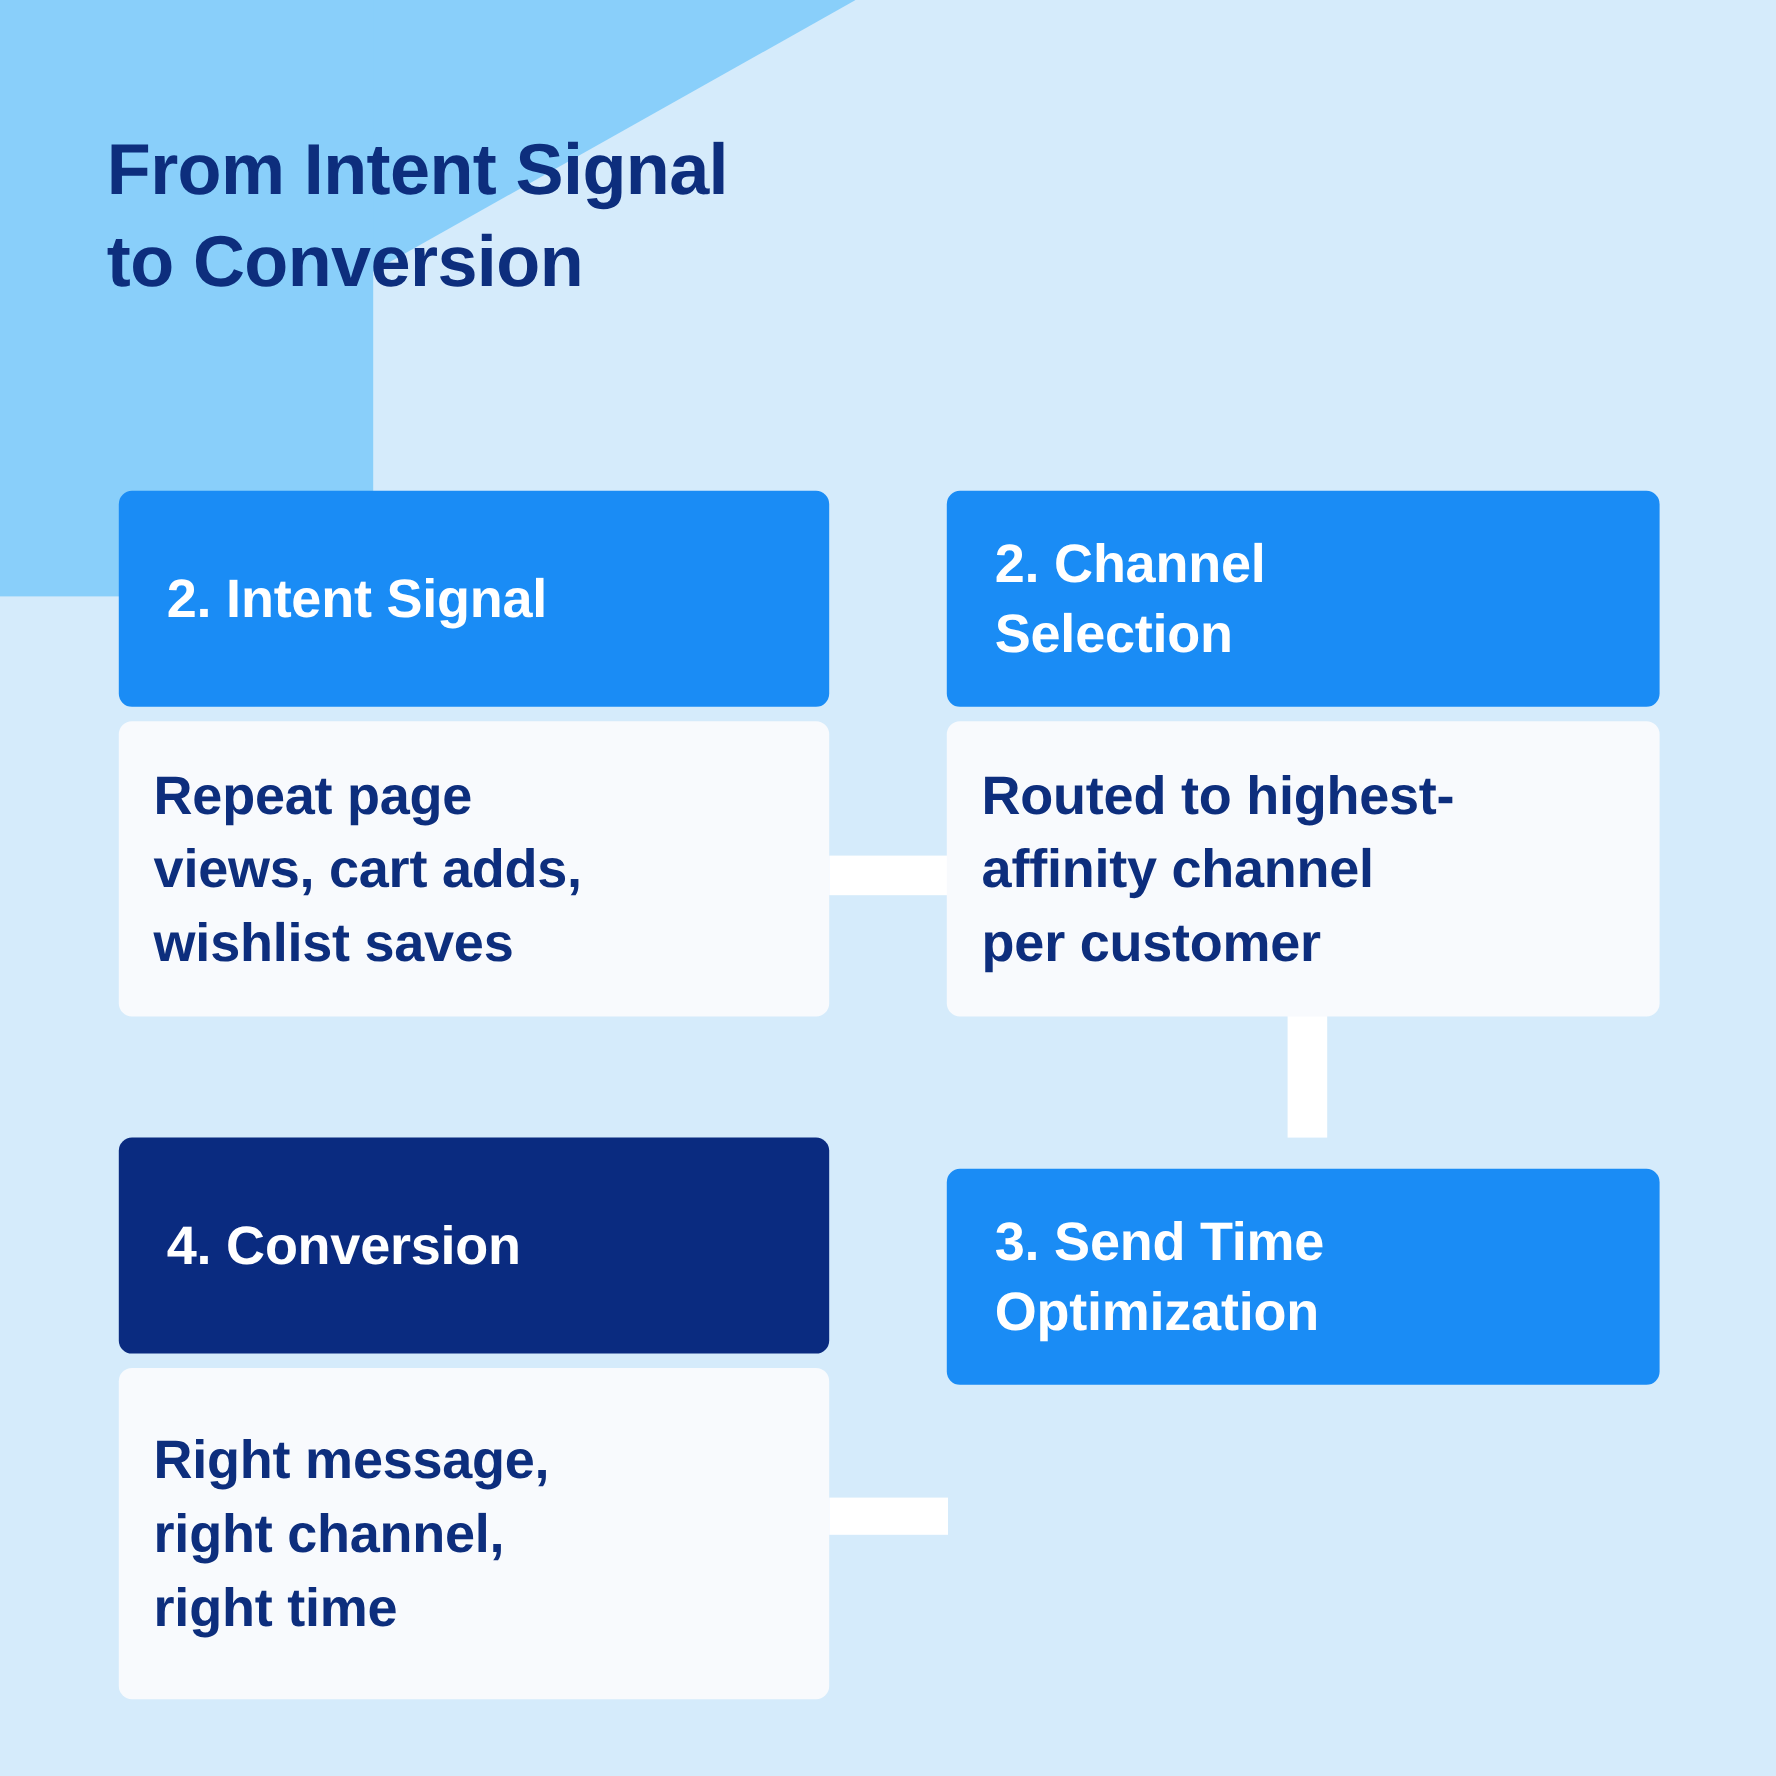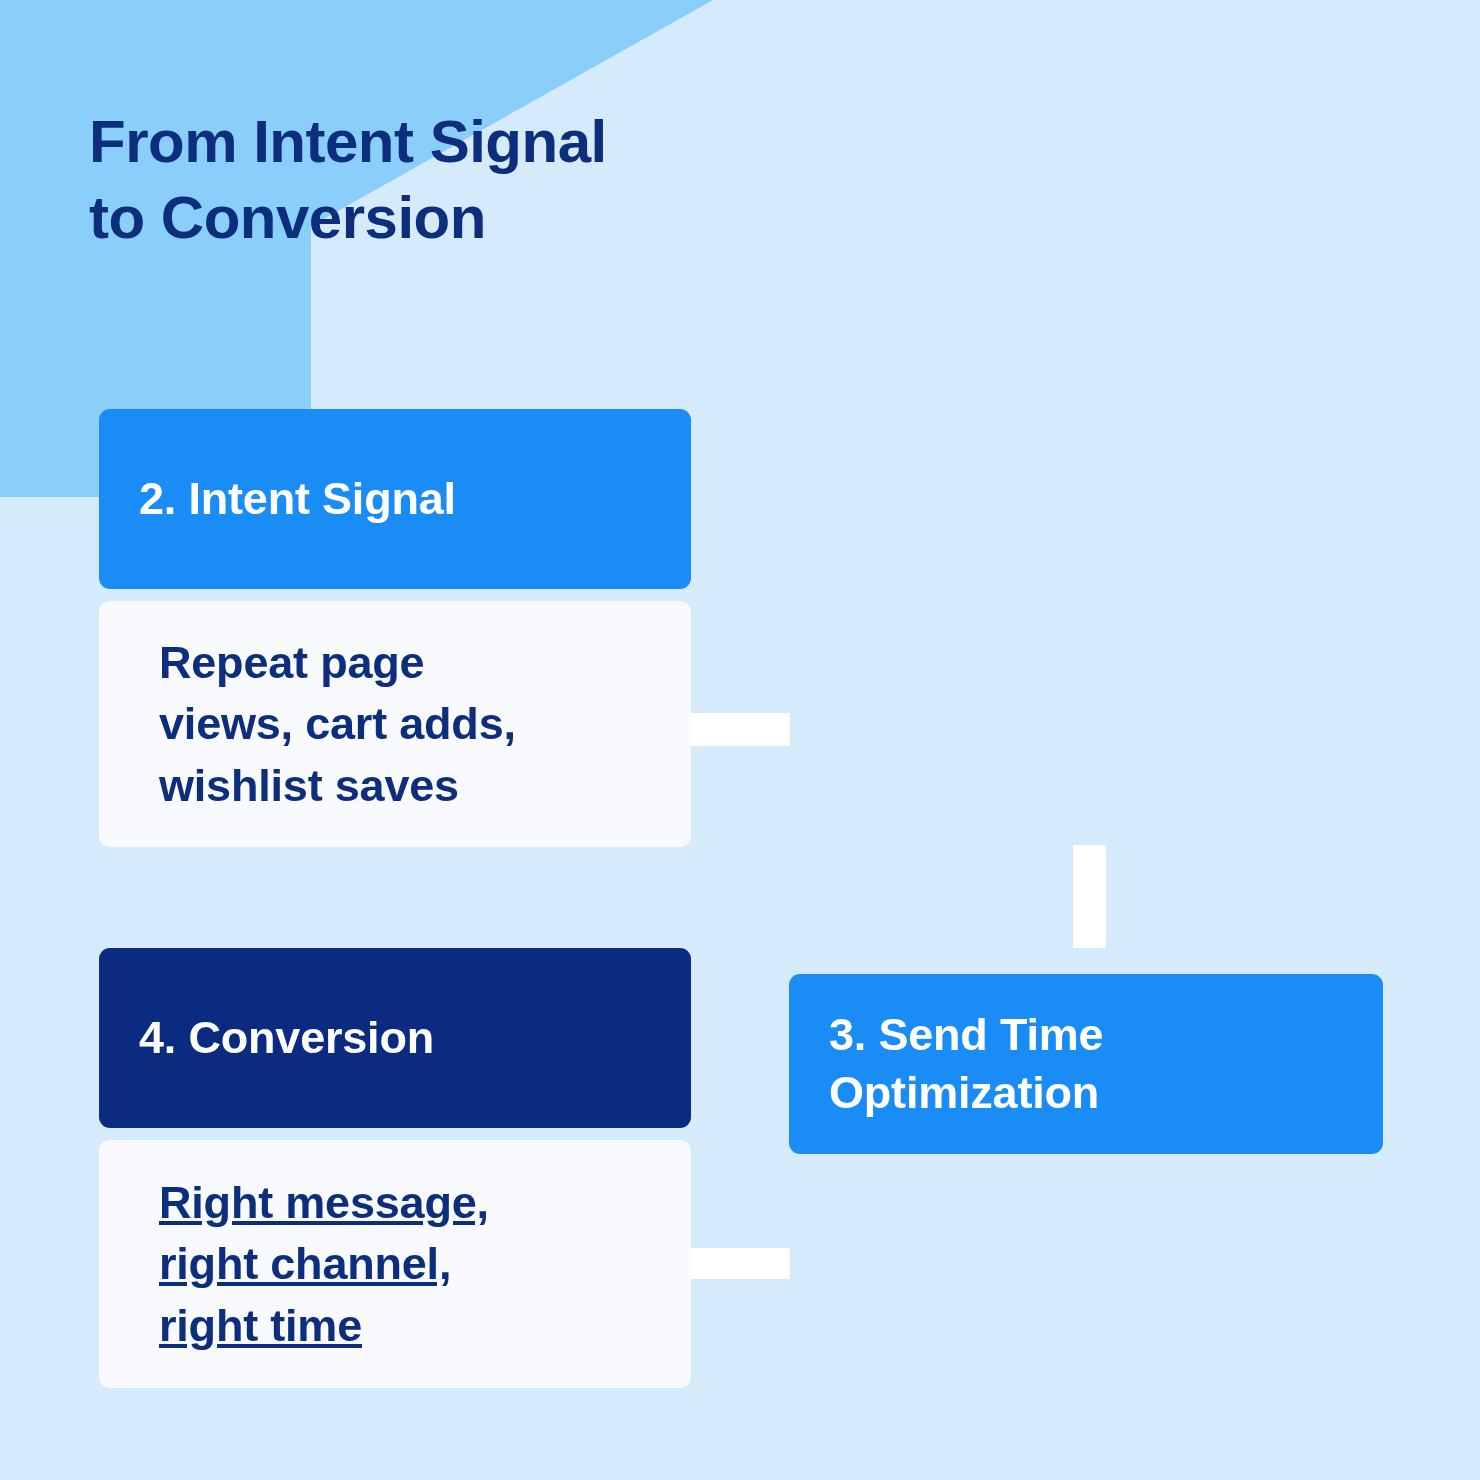"2. Channel" div.card { html: none -> <div> <div>2. Channel Selection</div> <div>Routed to highest- affinity channel per customer</div> </div> }
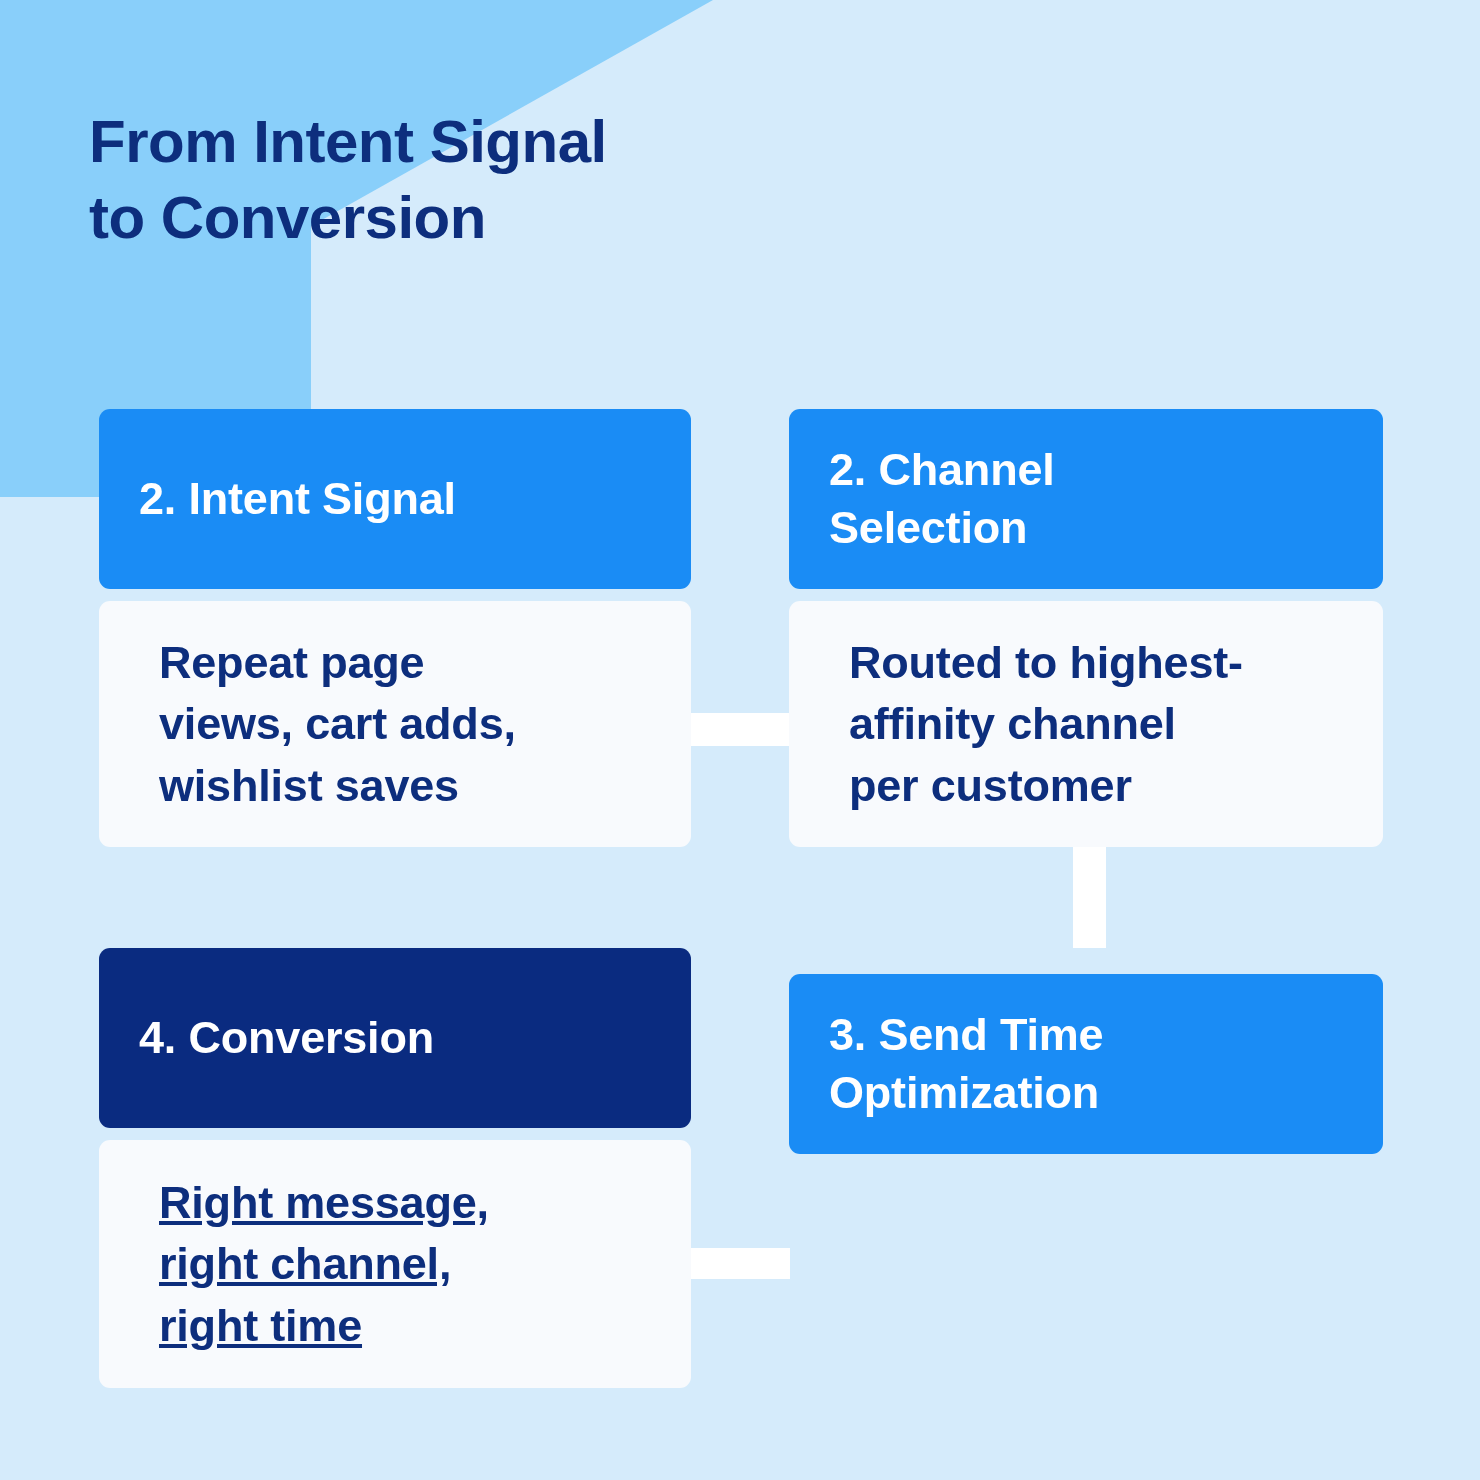"Repeat page" .card-body { padding: 0 60px -> 0 29px }
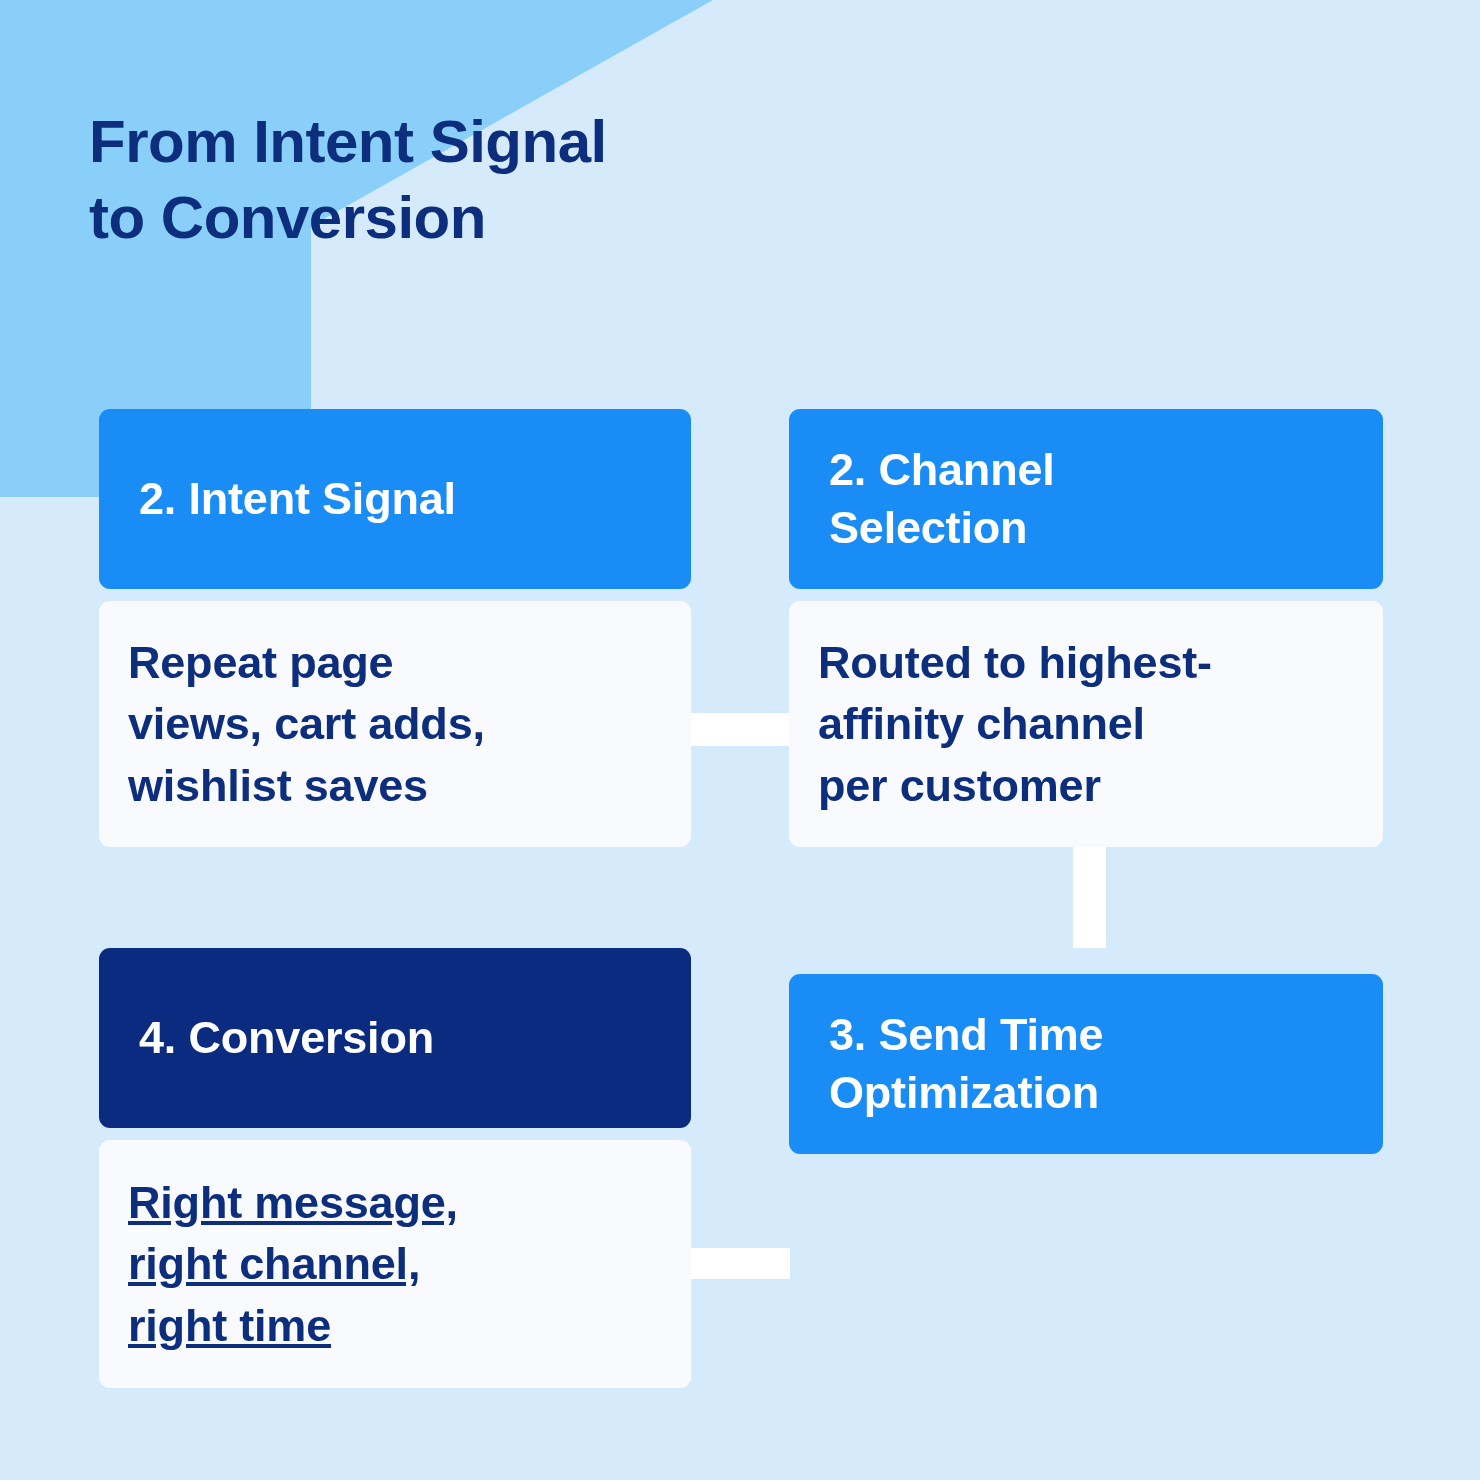"Right message," .card-4 .card-body, .card-3 .card-body { height: 248px -> 276px; text-decoration: underline -> none }
